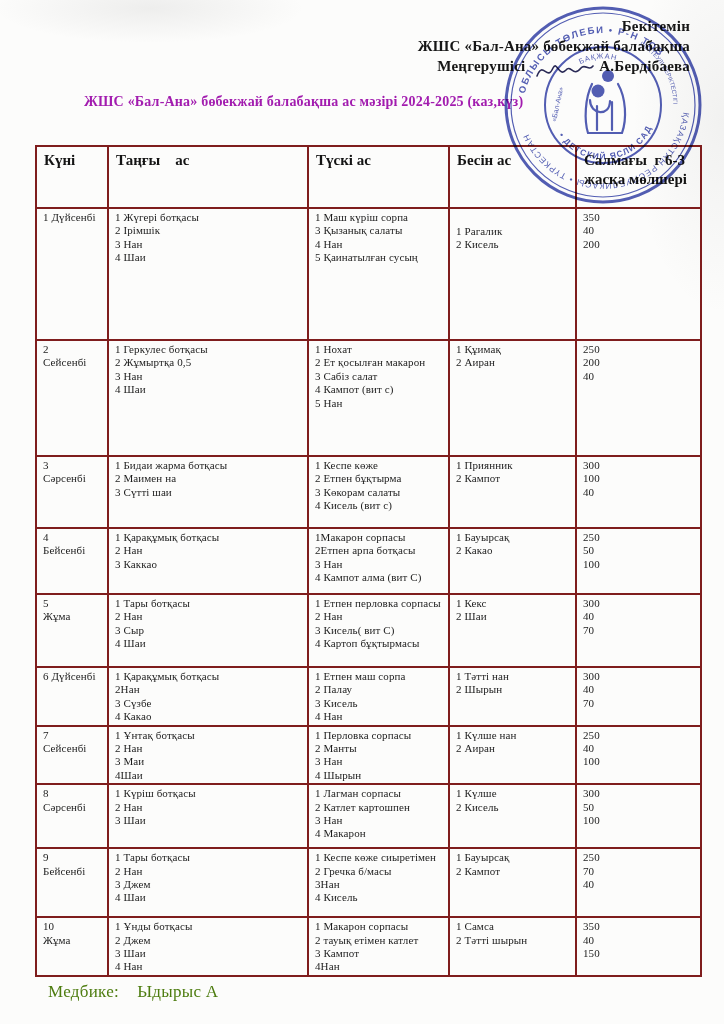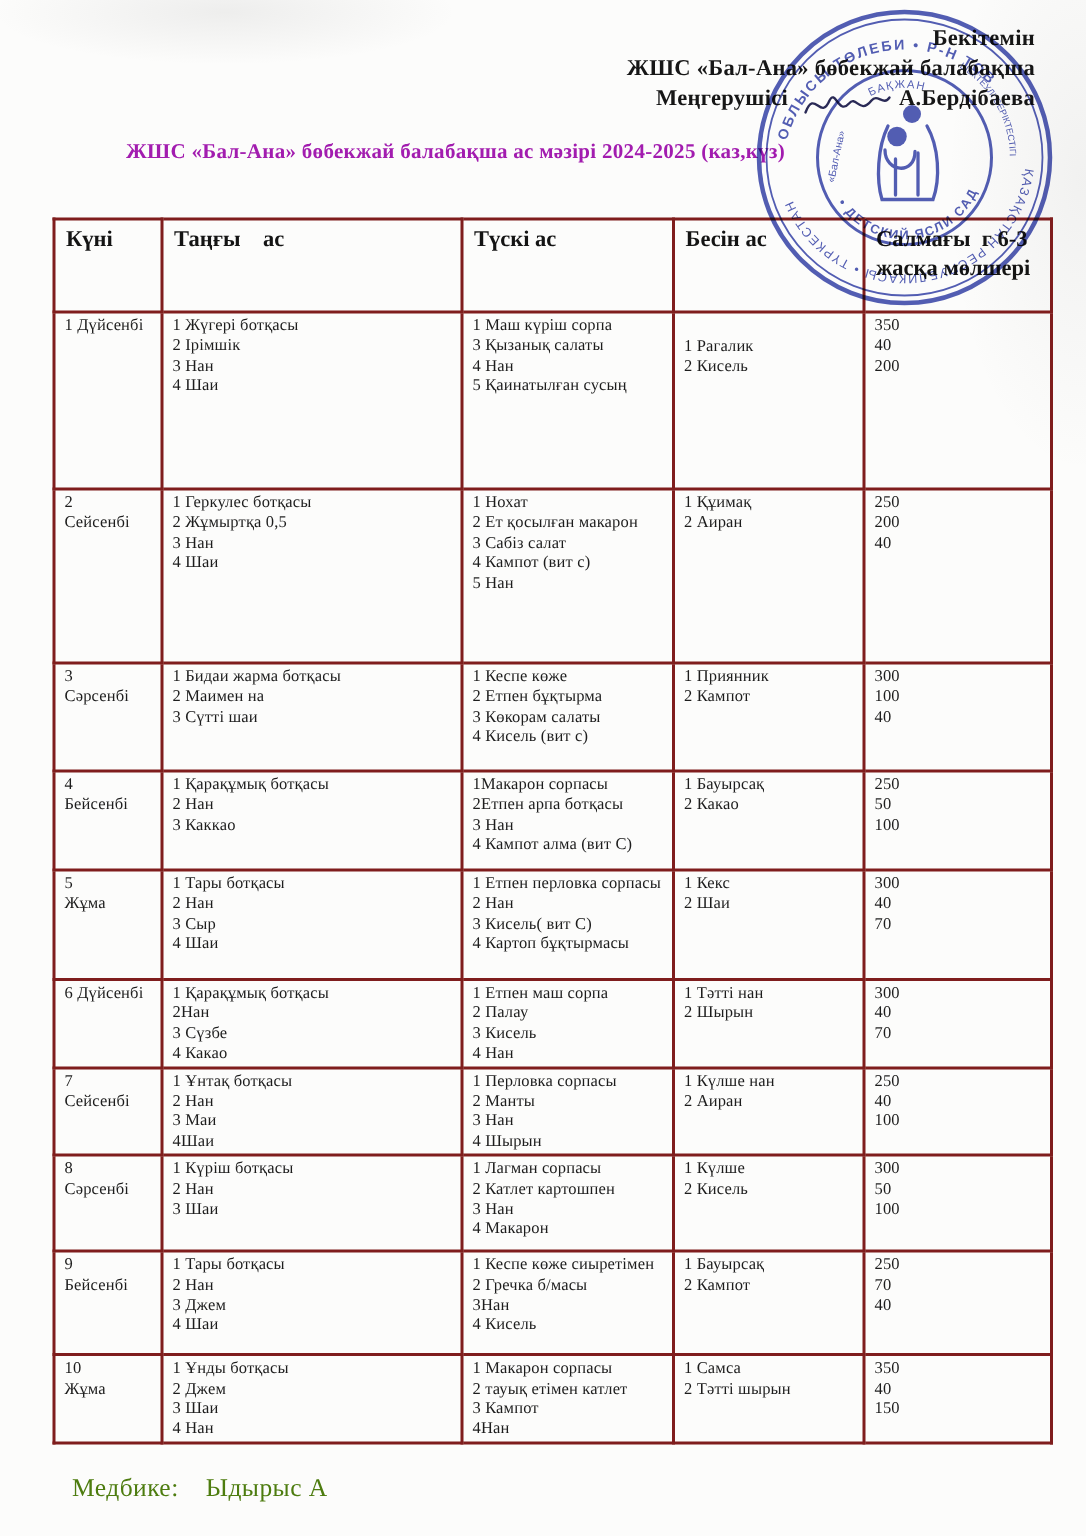"1 Дүйсенбі" #menu-tbody tr:nth-child(1) { height: 118px -> 132px }
